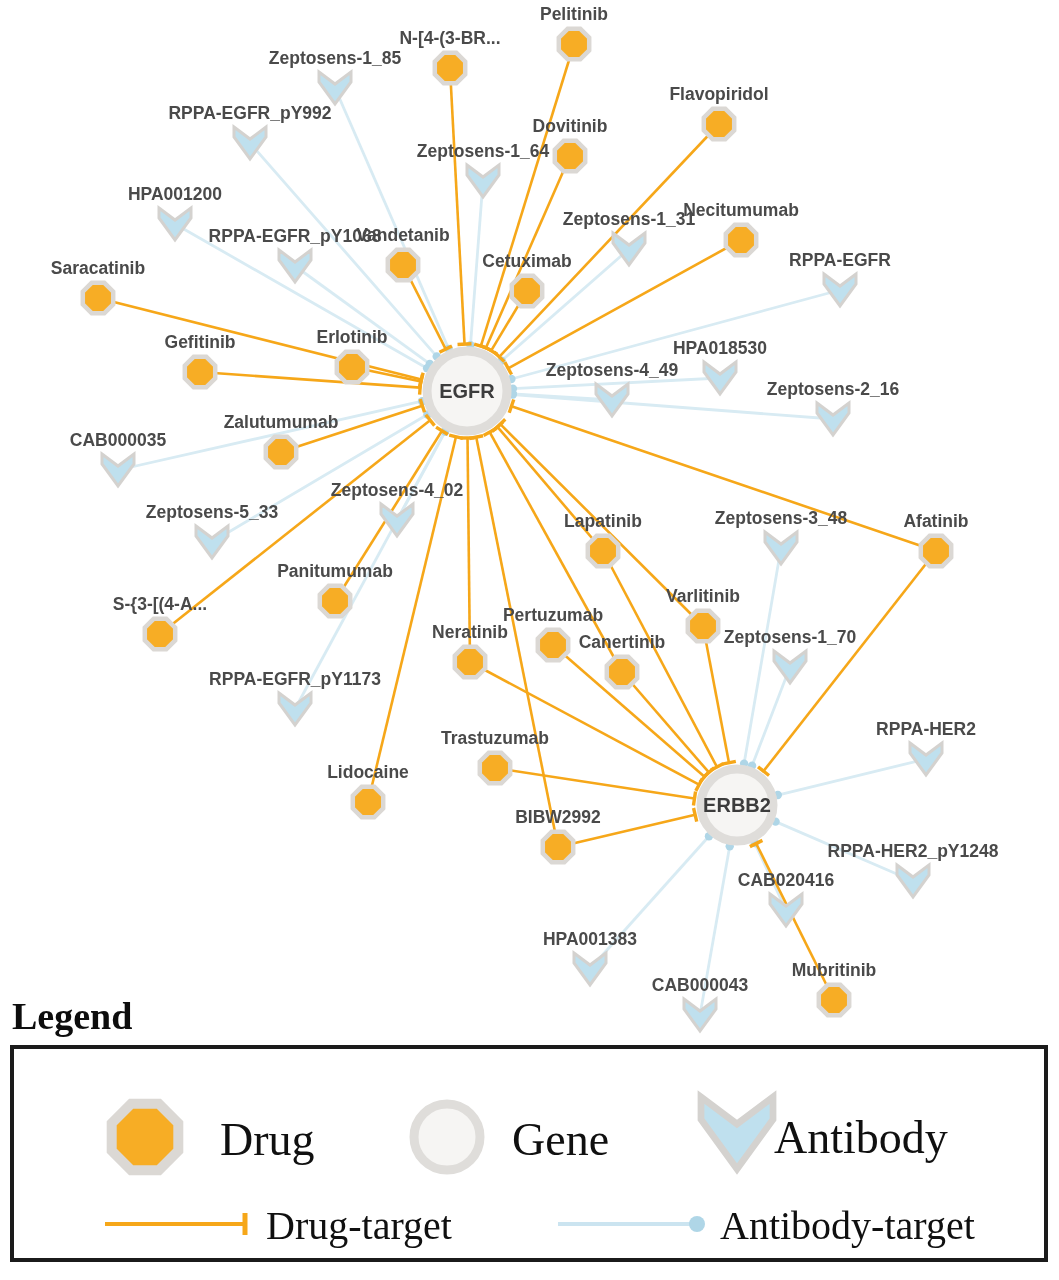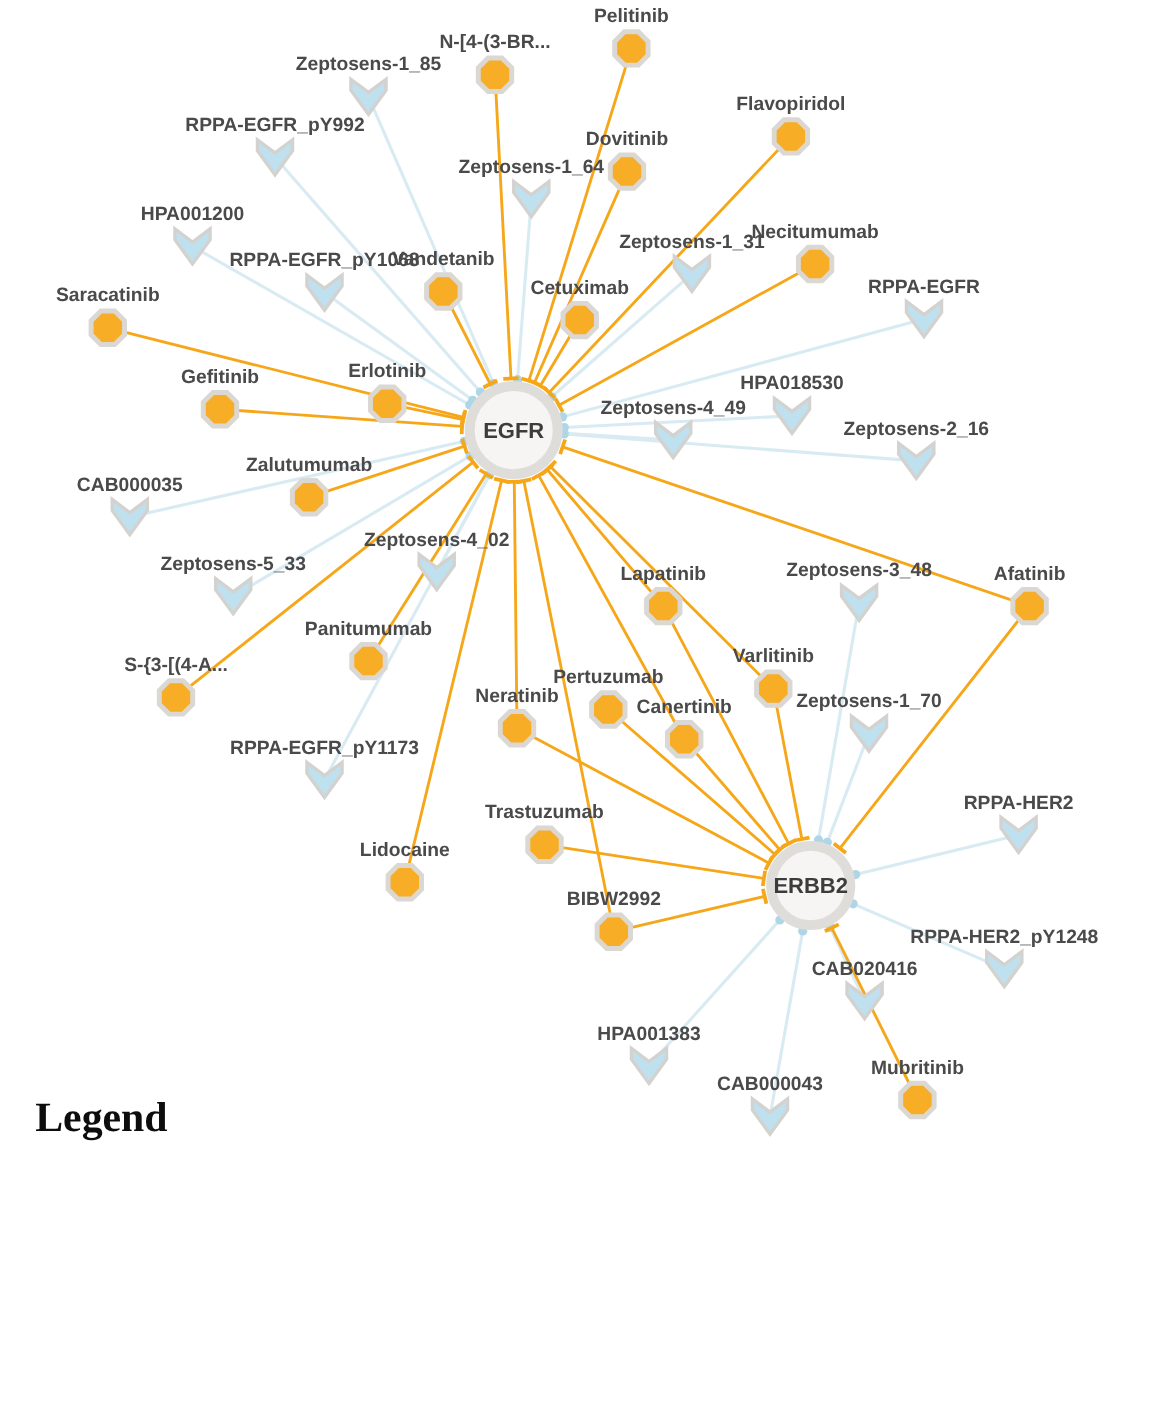"Legend" .legend-title { margin-left: 20px -> none }
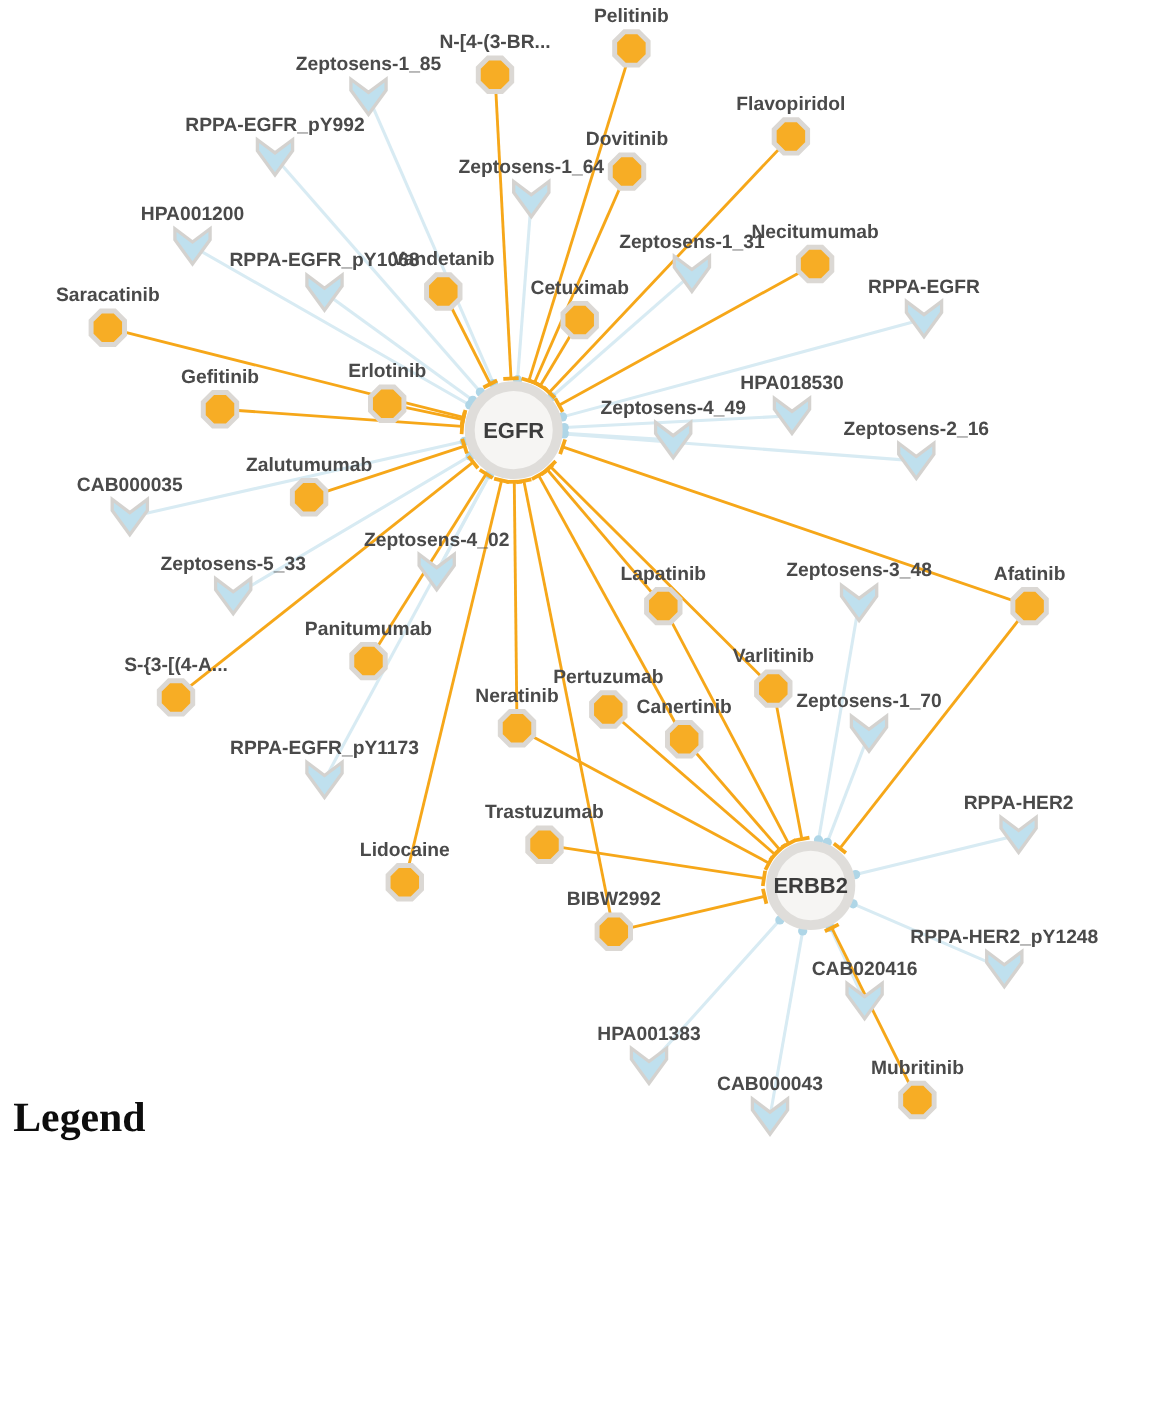"Drug" div.legend-box { html: none -> <div> <svg> <polygon></polygon> <text>Drug</text> <circle></circle> <text>Gene</text> <path></path> <text>Antibody</text> <line></line> <line></line> <text>Drug-target</text> <line></line> <circle></circle> <text>Antibody-target</text> </svg> </div> }
